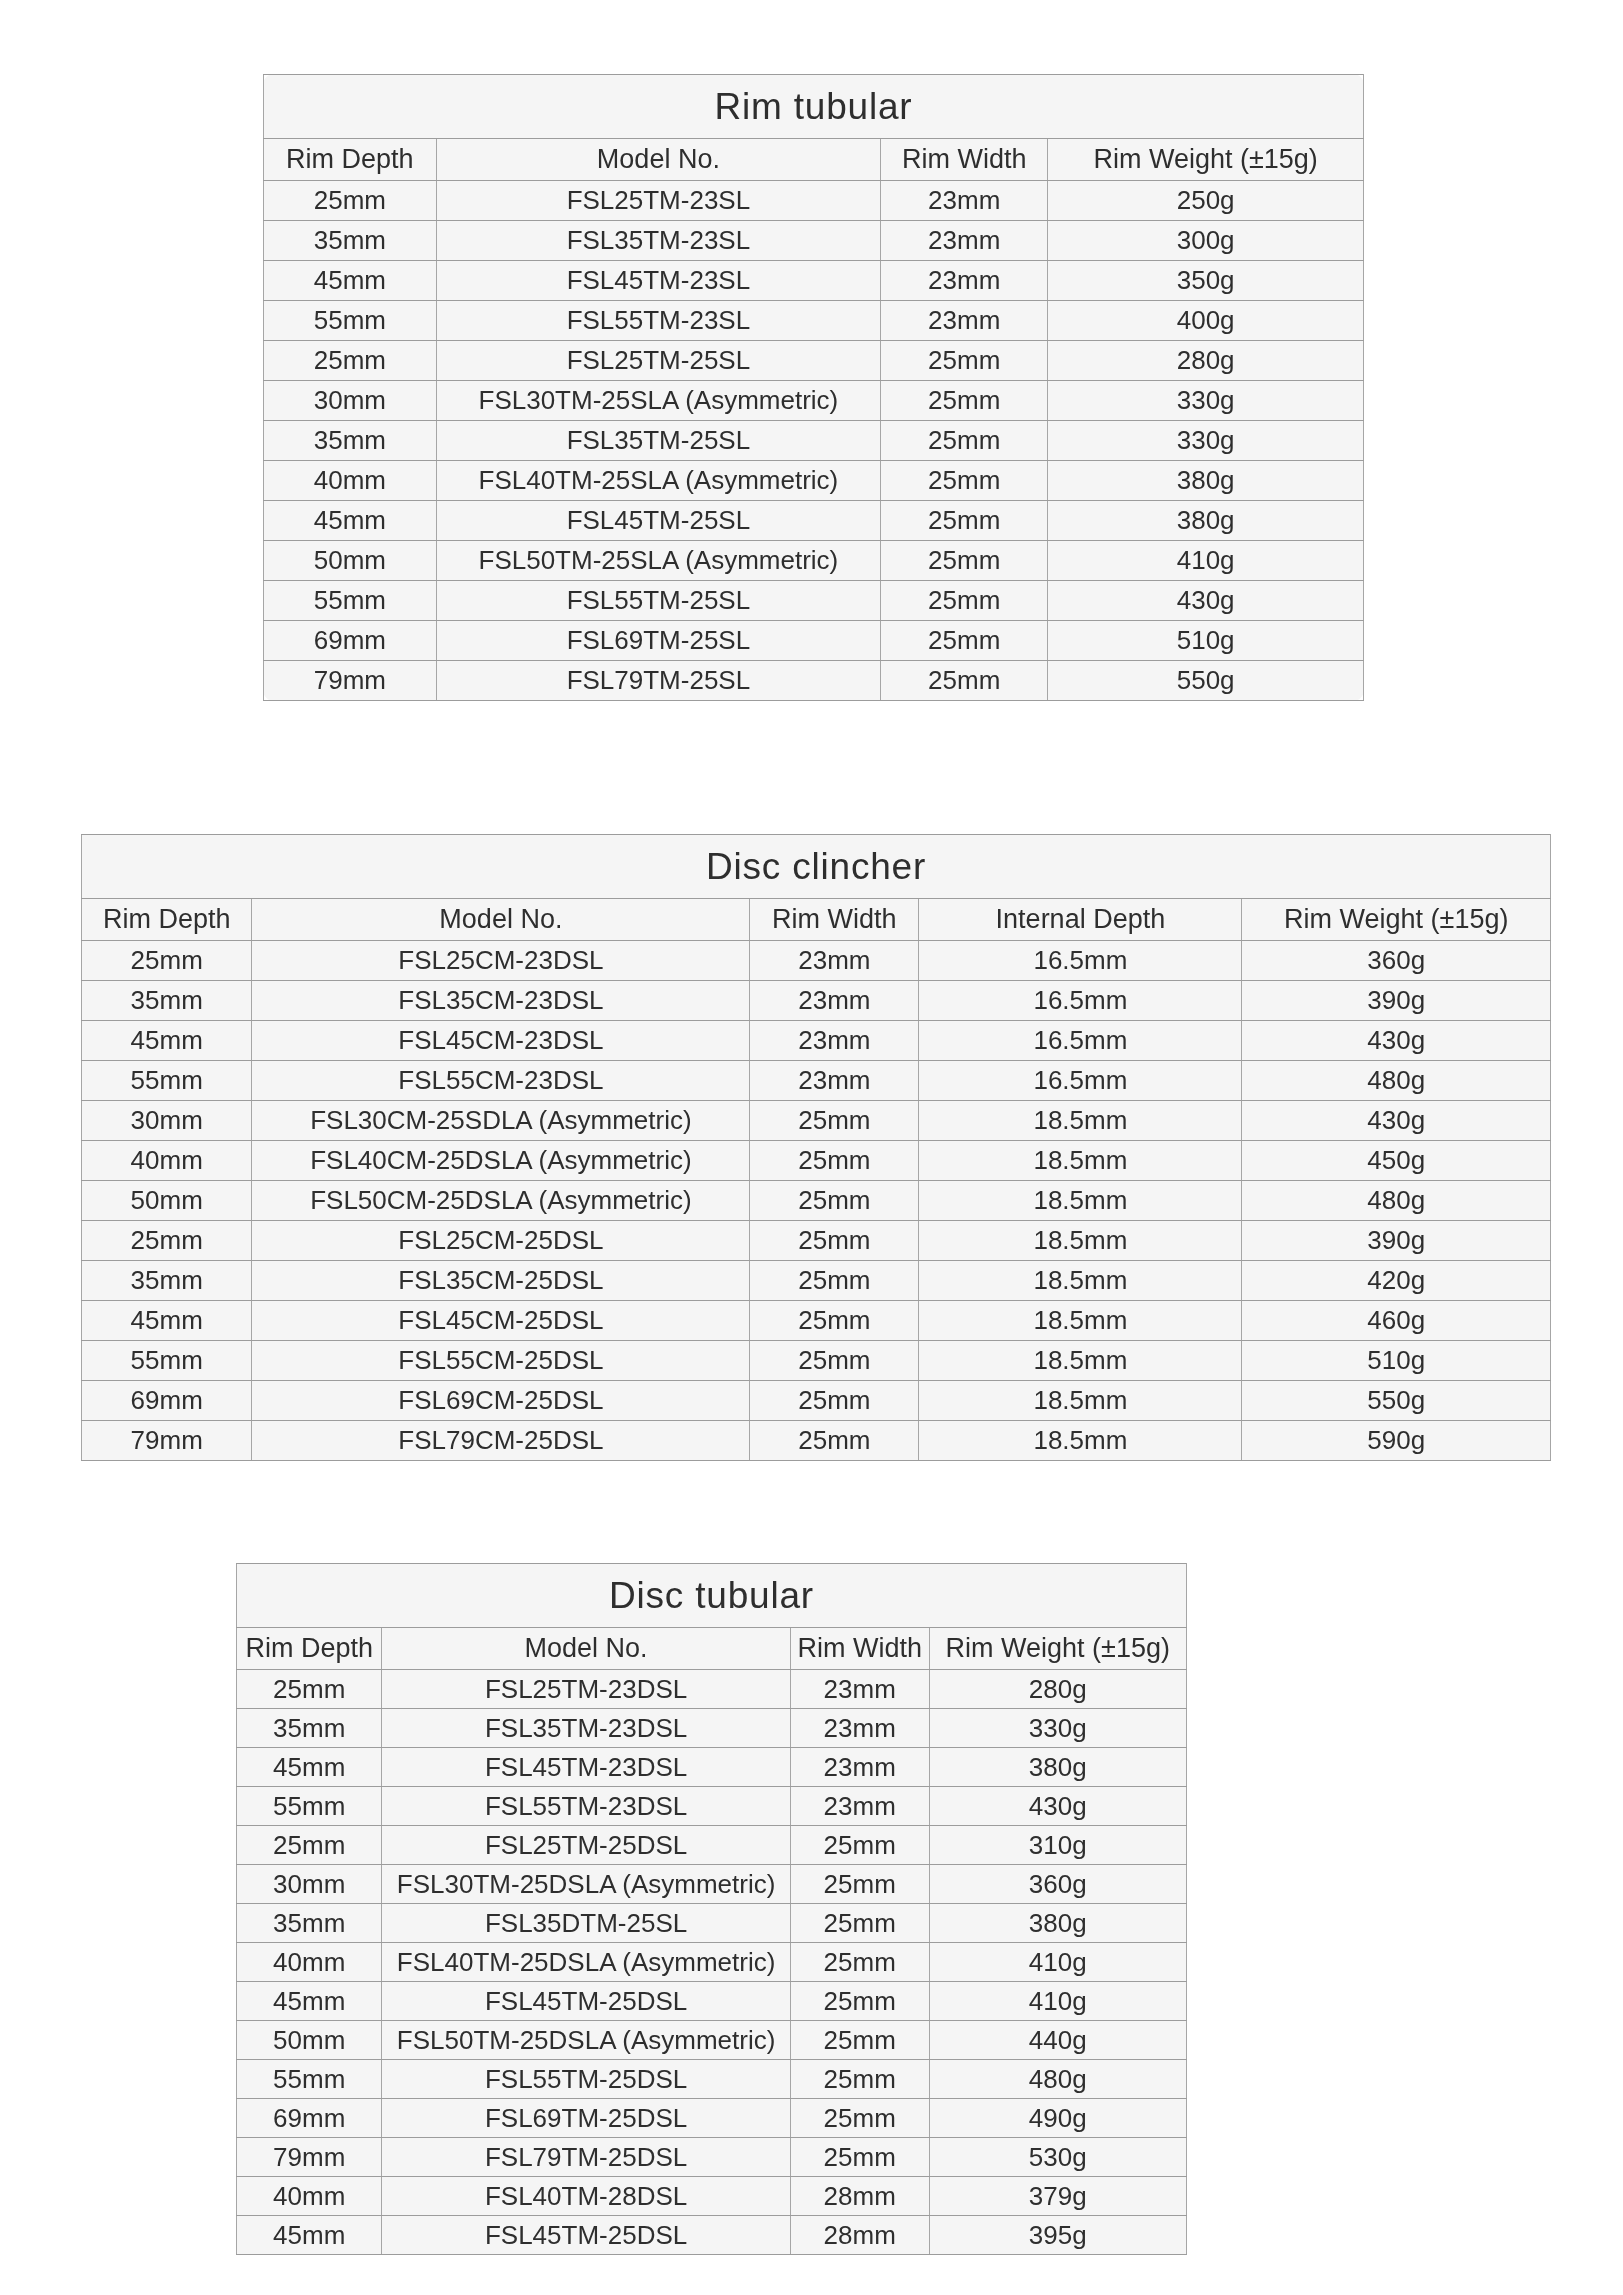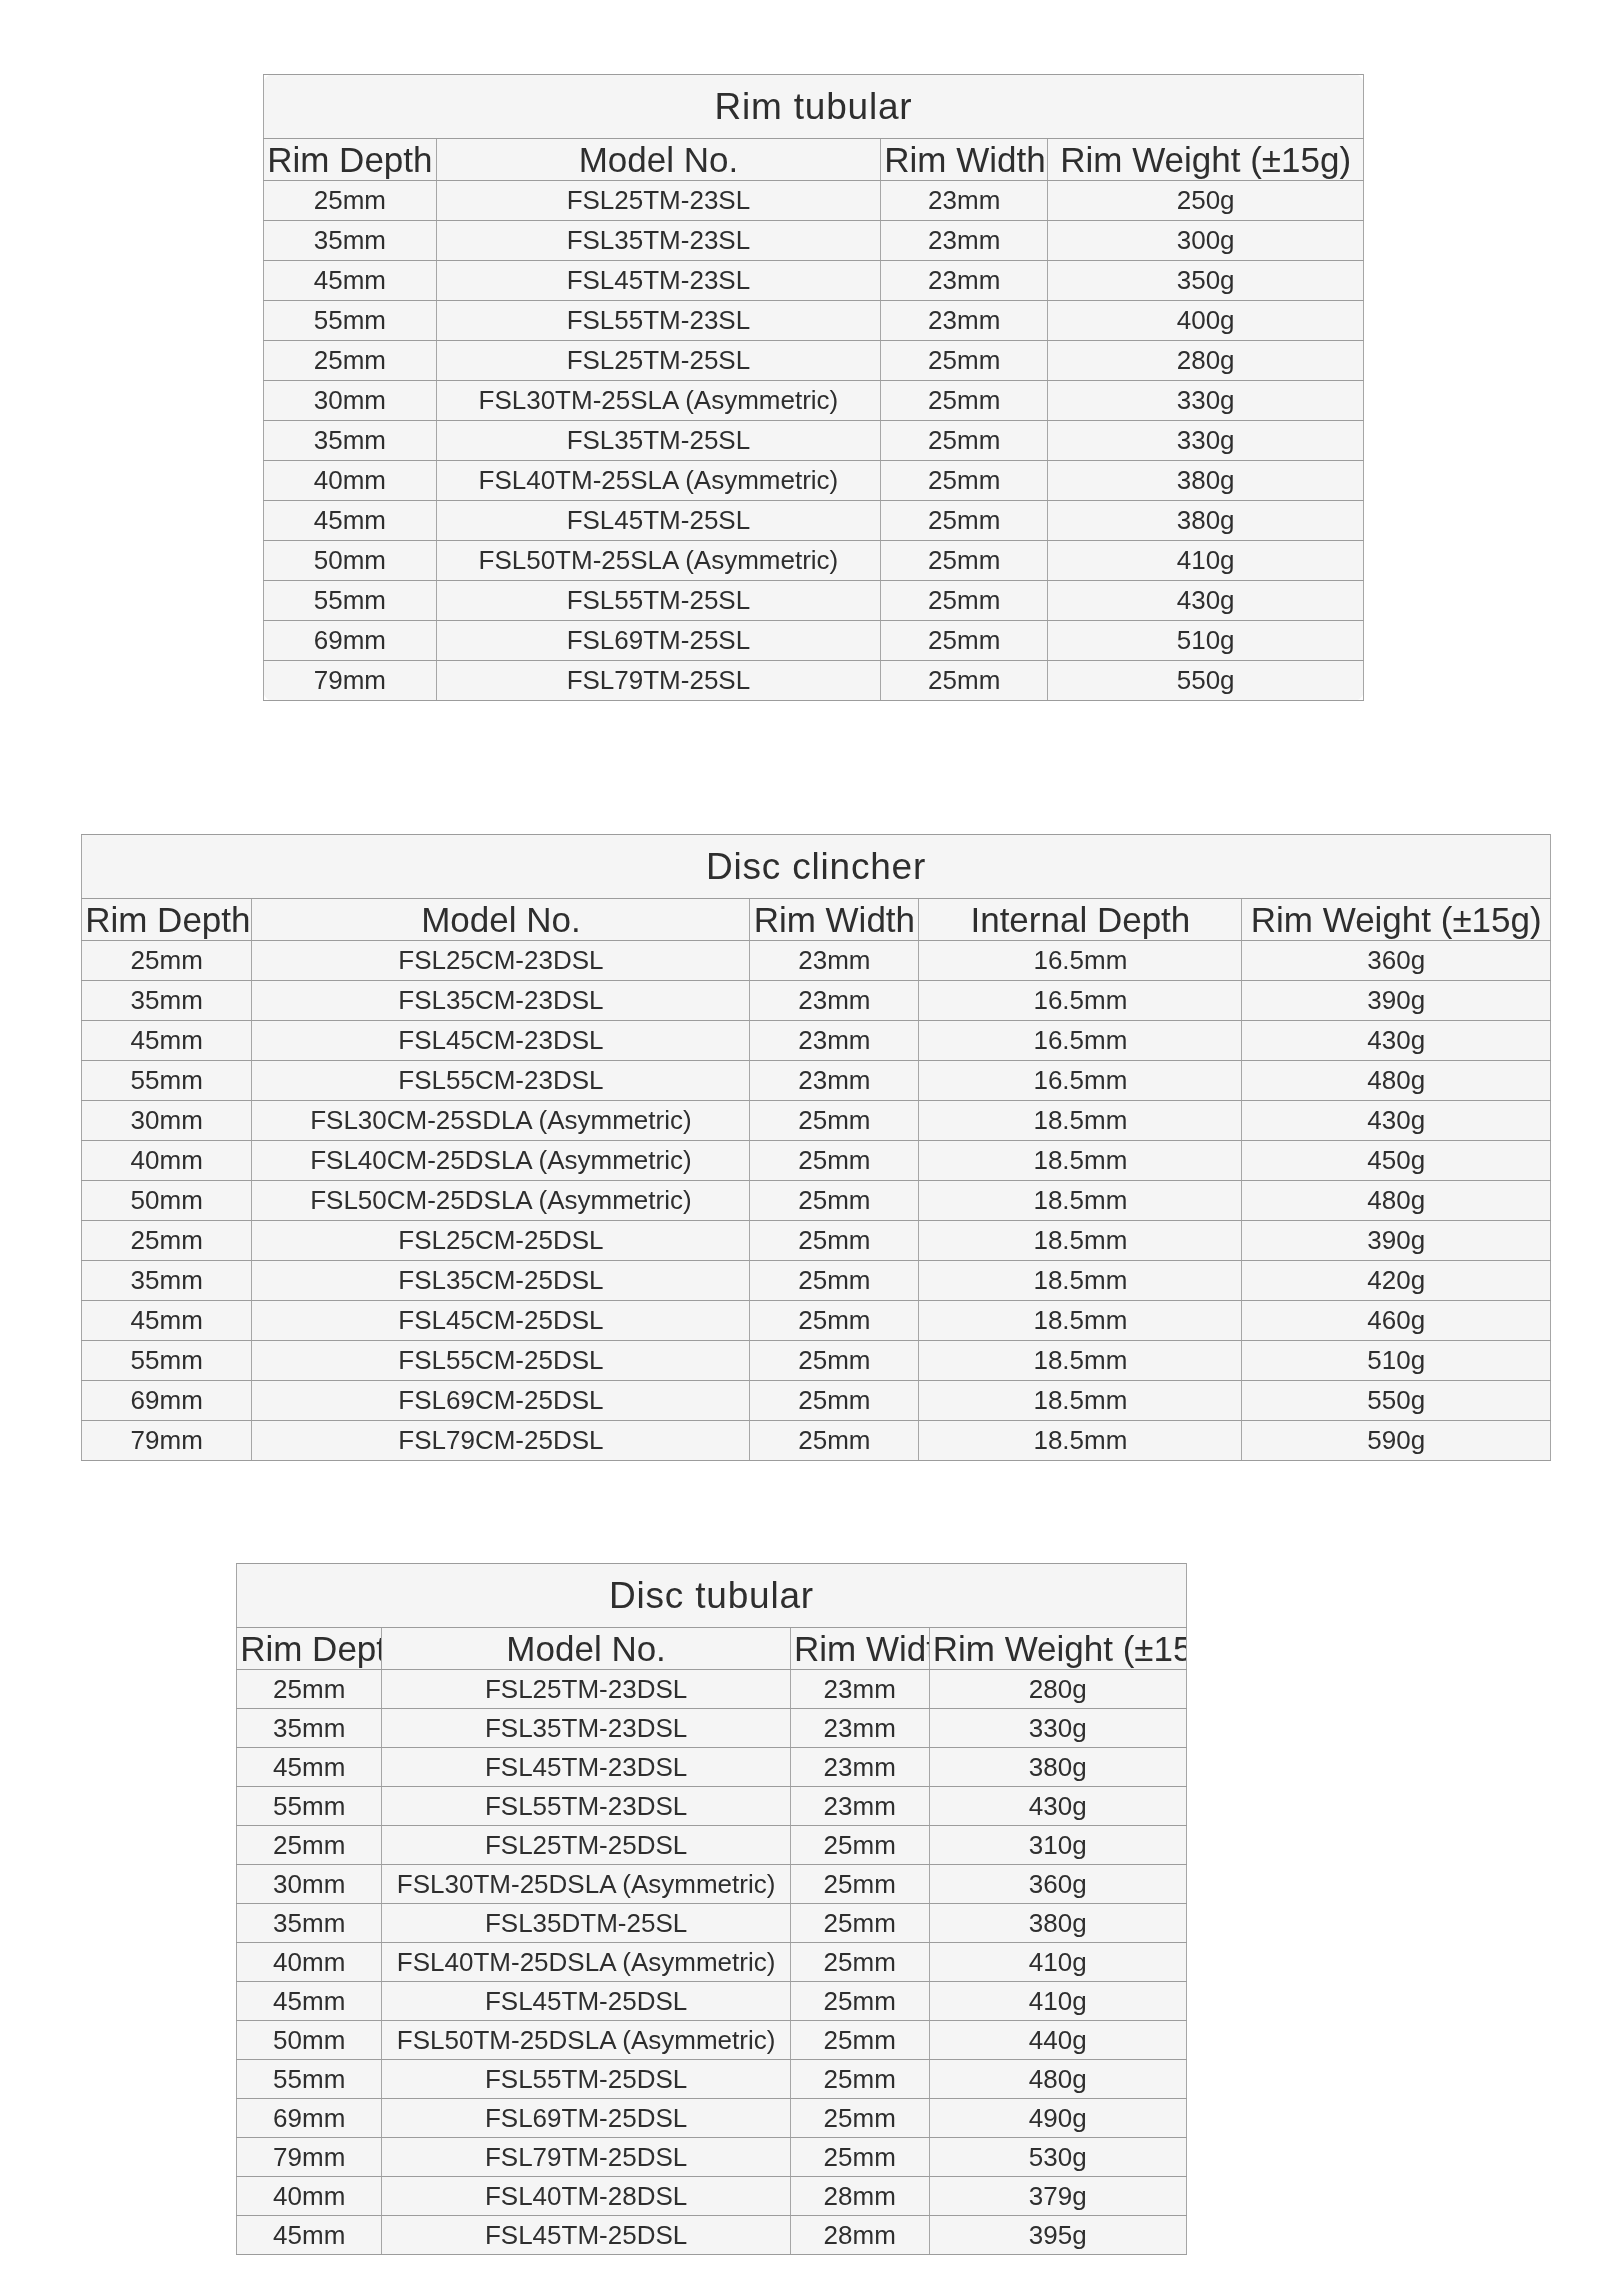"Rim Depth" table.spec thead th.col-header { font-size: 35px -> 27px }
